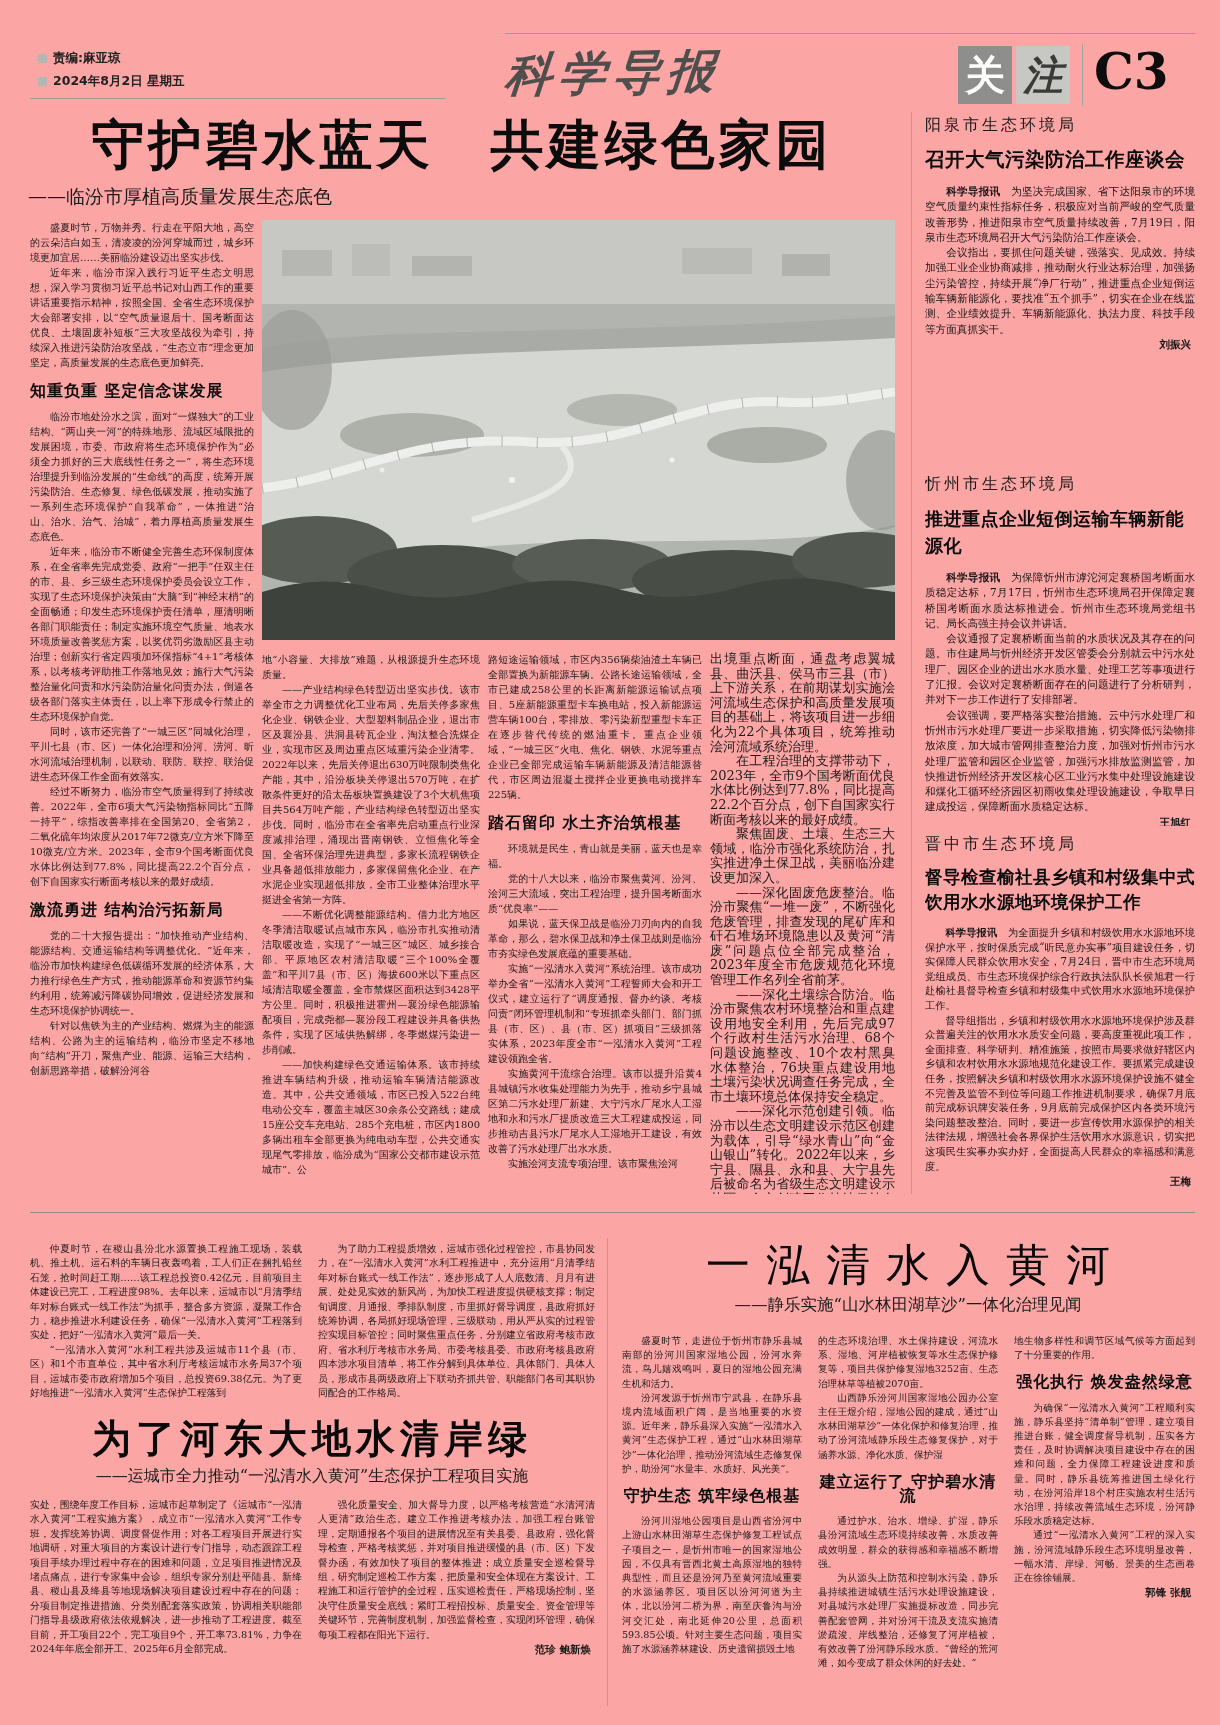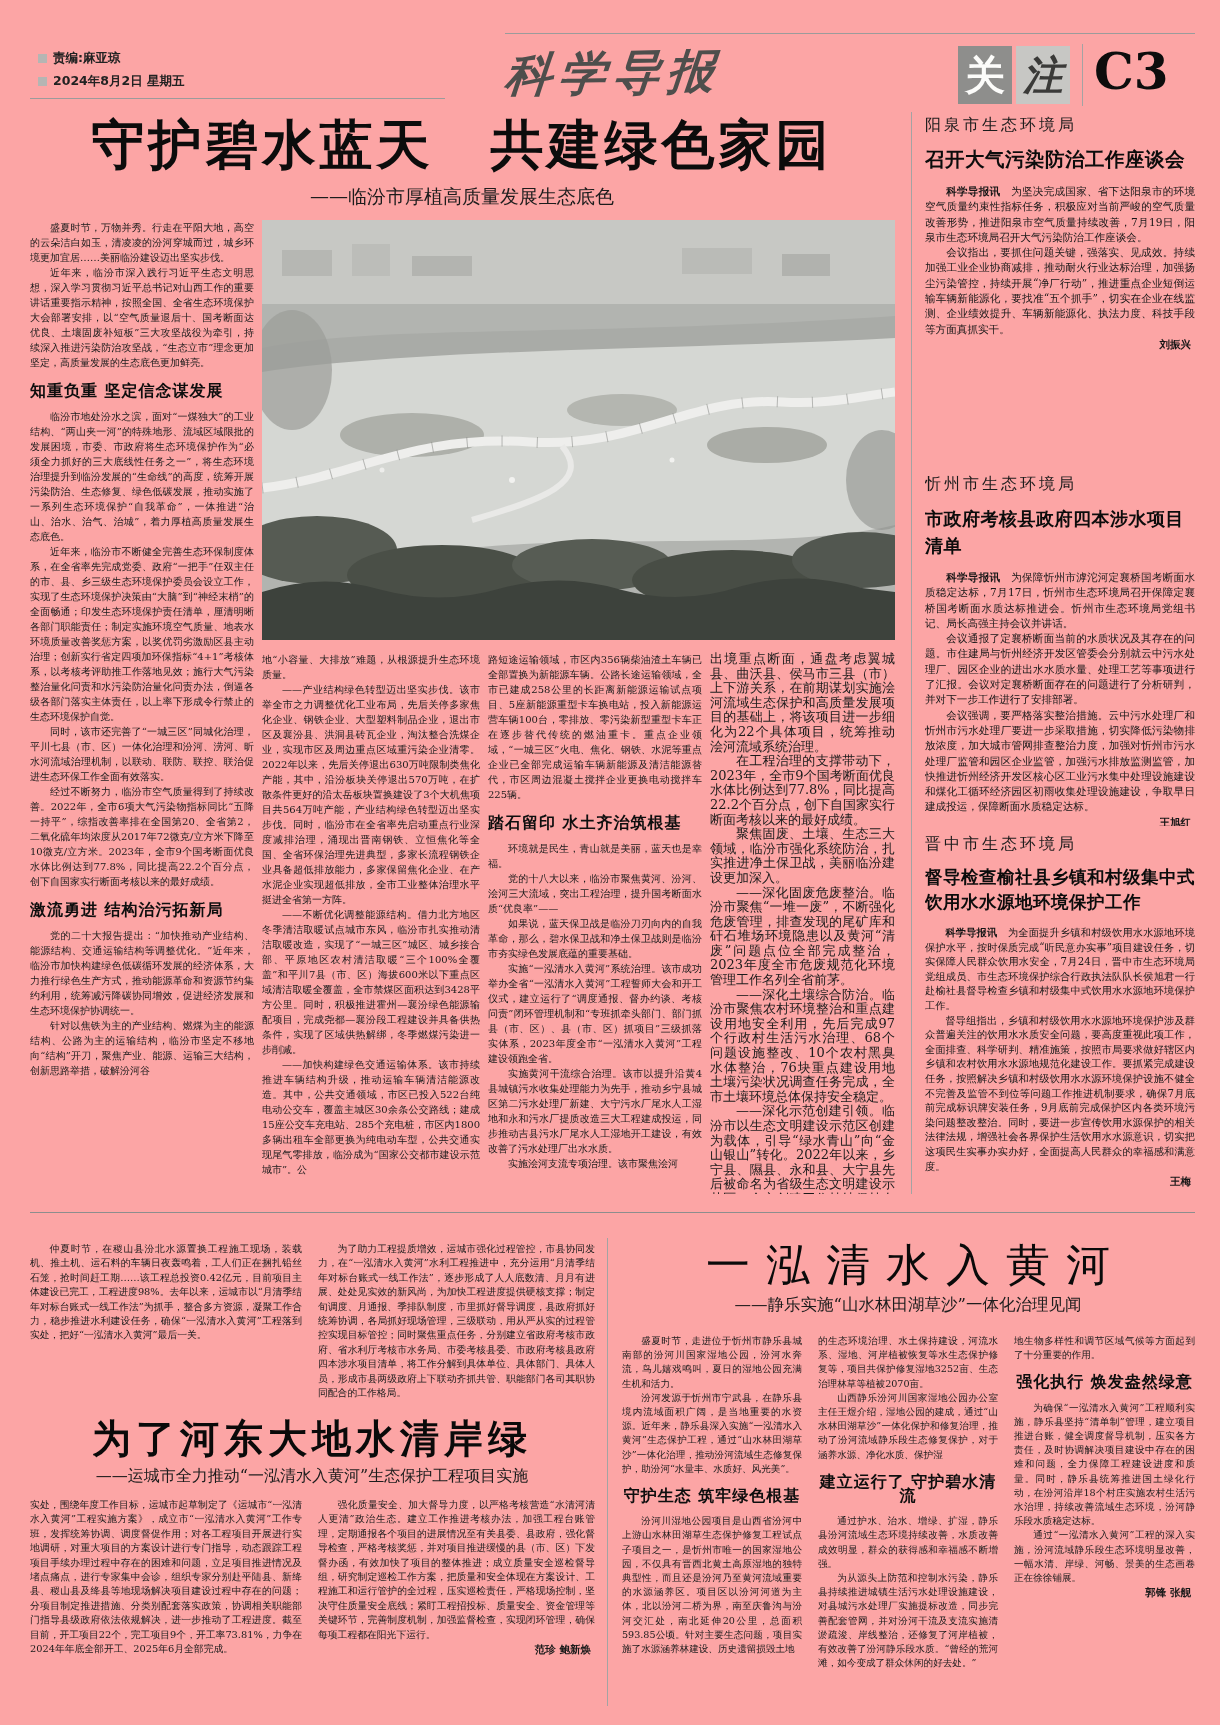"——临汾市厚植高质量发展生态底色" .main-sub { text-align: center -> none }
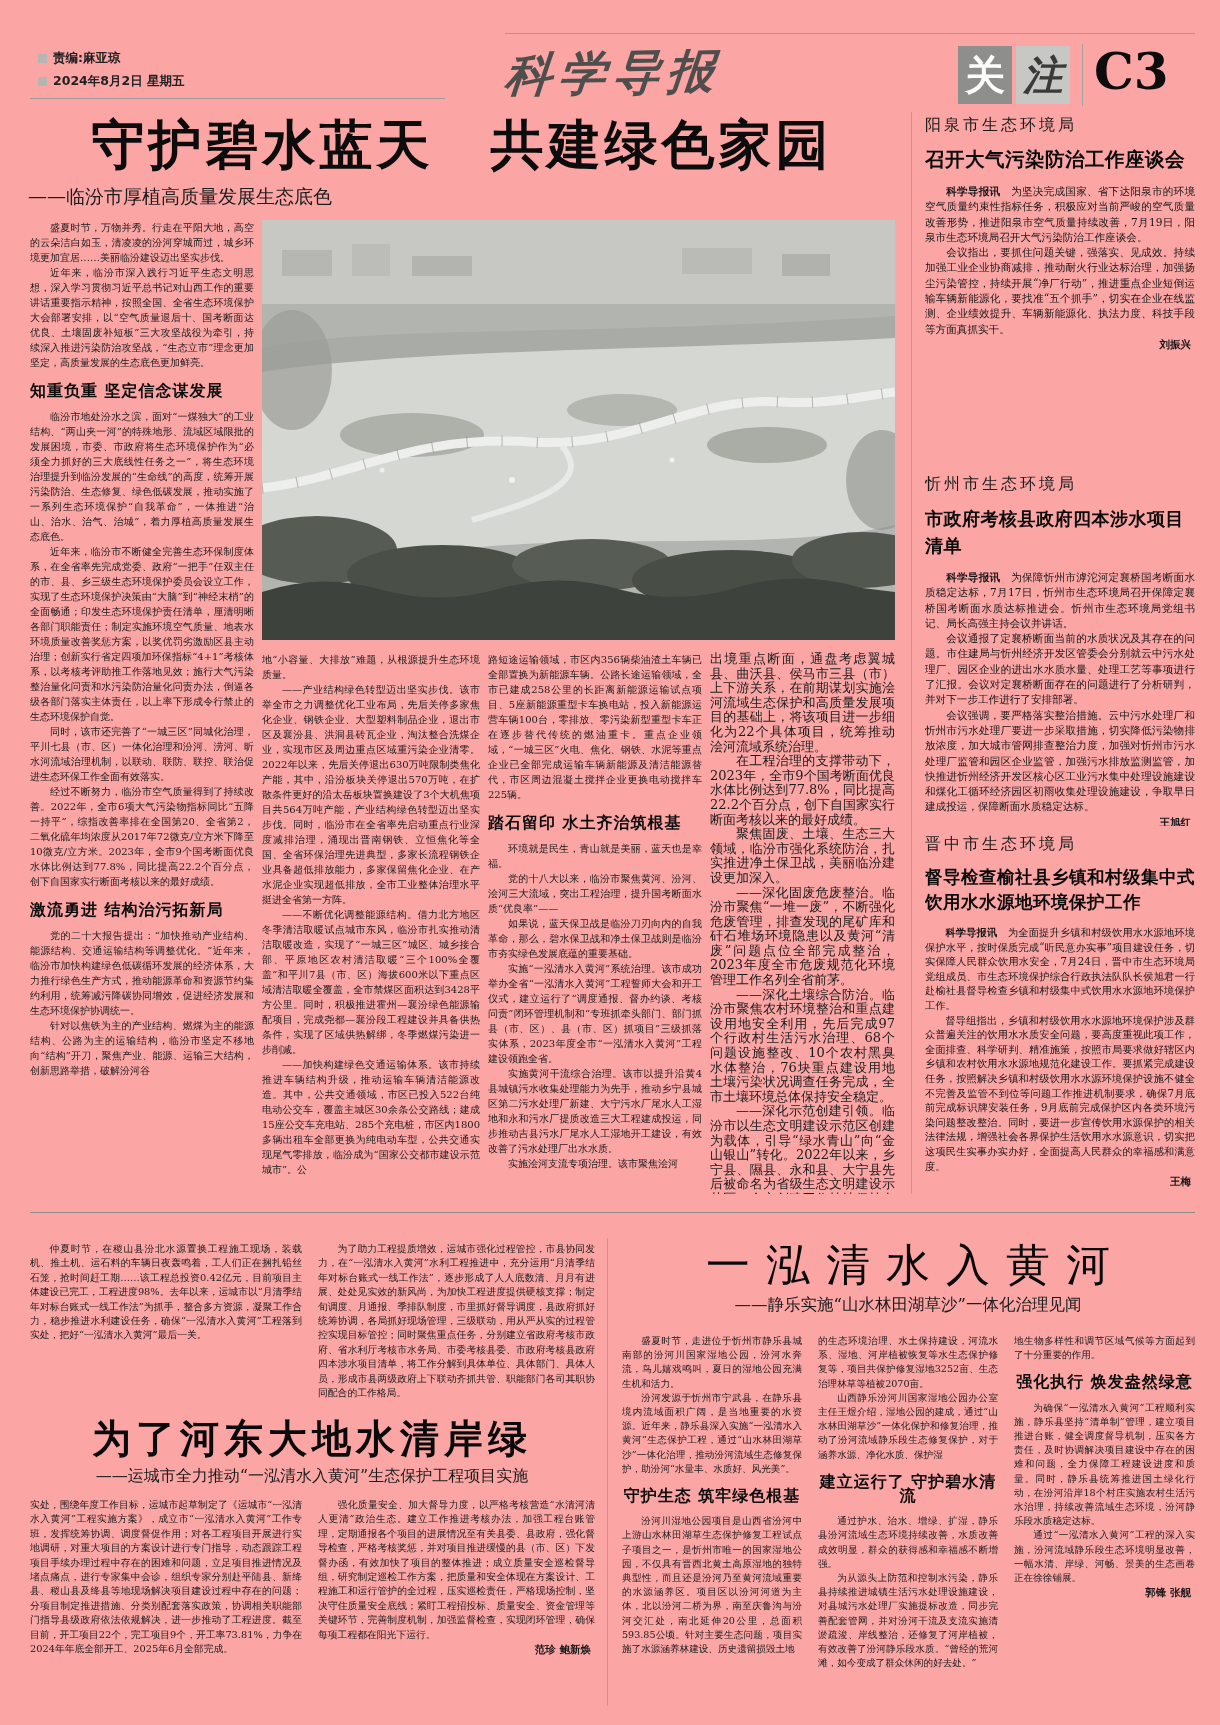"市政府考核县政府四本涉水项目清单" h2.rail-head { text: 市政府考核县政府四本涉水项目清单 -> 推进重点企业短倒运输车辆新能源化 }
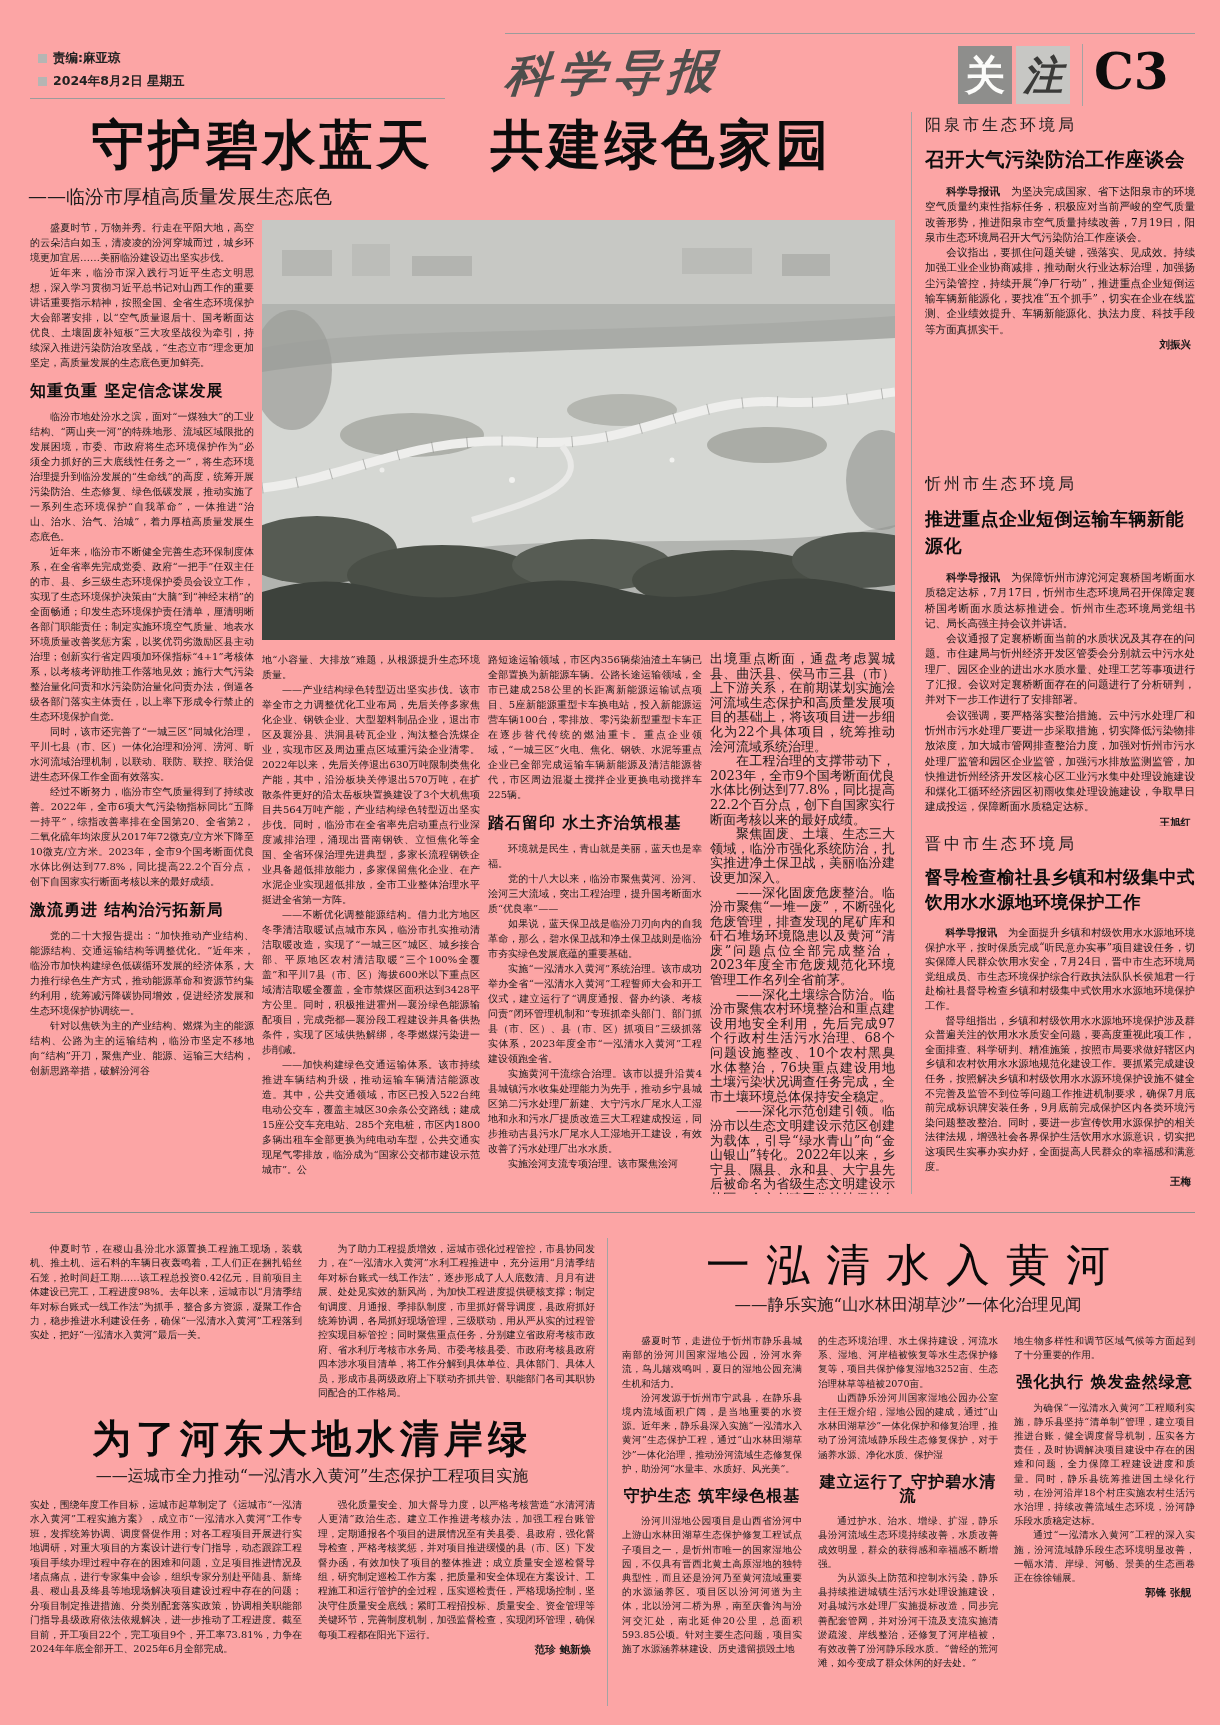"“一泓清水入黄河”水利工程共涉及运城市11个县（市、区）和1个市直单位，其中省水" p { html: none -> <p>“一泓清水入黄河”水利工程共涉及运城市11个县（市、区）和1个市直单位，其中省水利厅考核运城市水务局37个项目，运城市委市政府增加5个项目，总投资69.38亿元。为了更好地推进“一泓清水入黄河”生态保护工程落到</p> }
